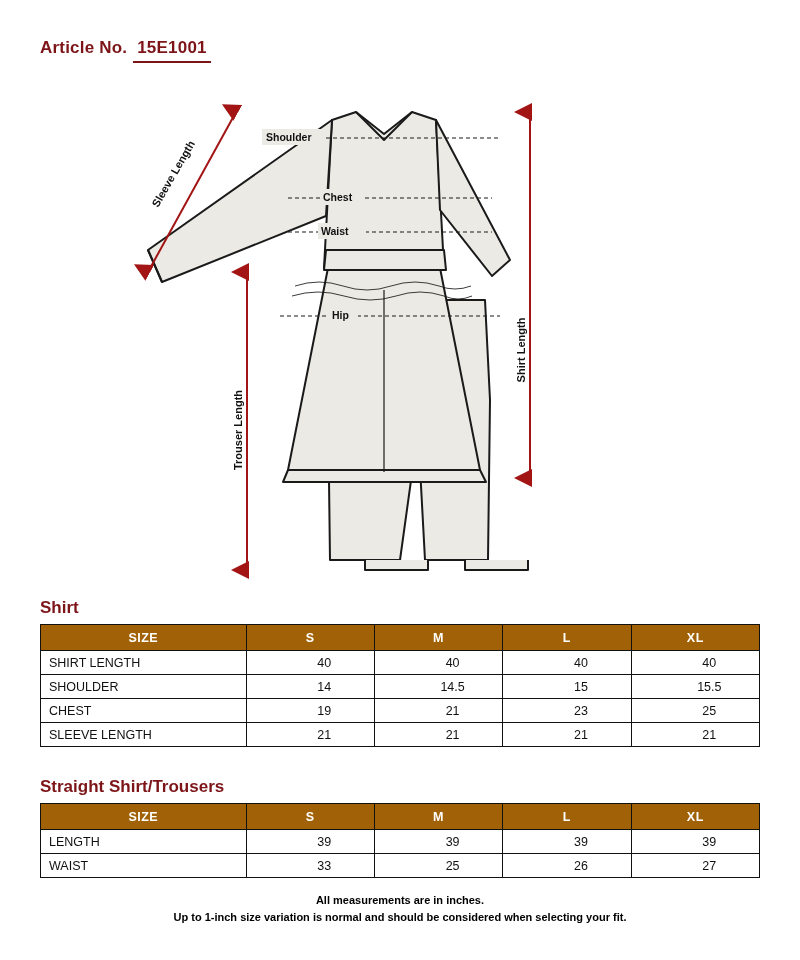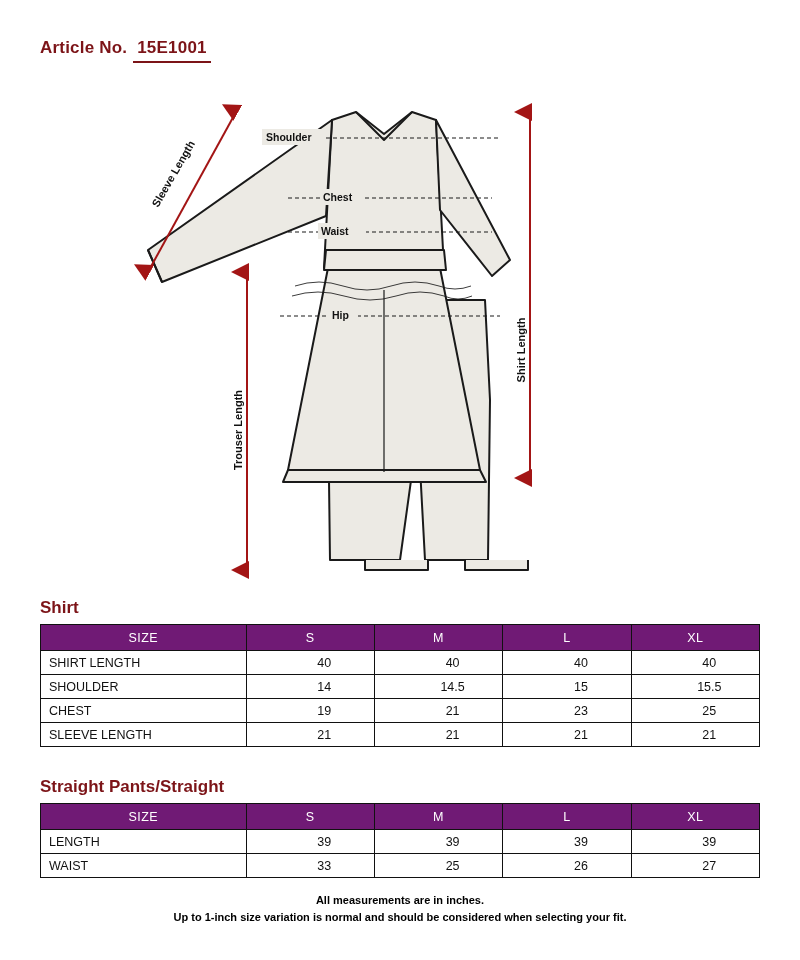"SIZE" table.size-table thead th { background: #701a75 -> #a16207; font-weight: normal -> bold }
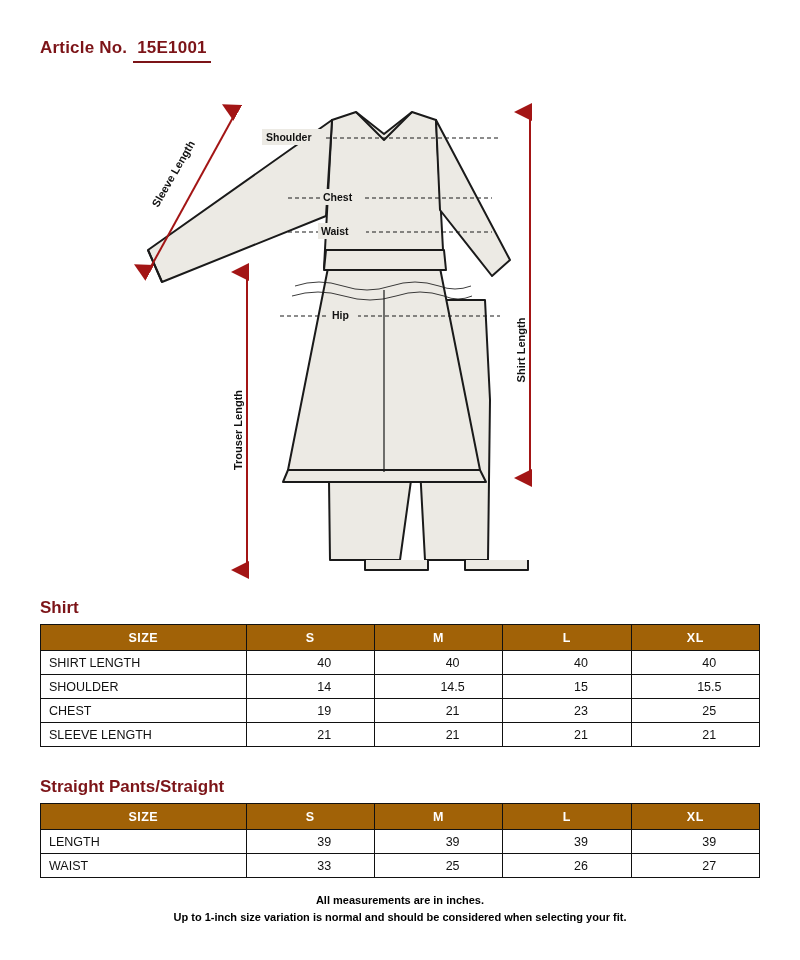"Straight Pants/Straight" div.section-title { text: Pants/Straight -> Shirt/Trousers }
